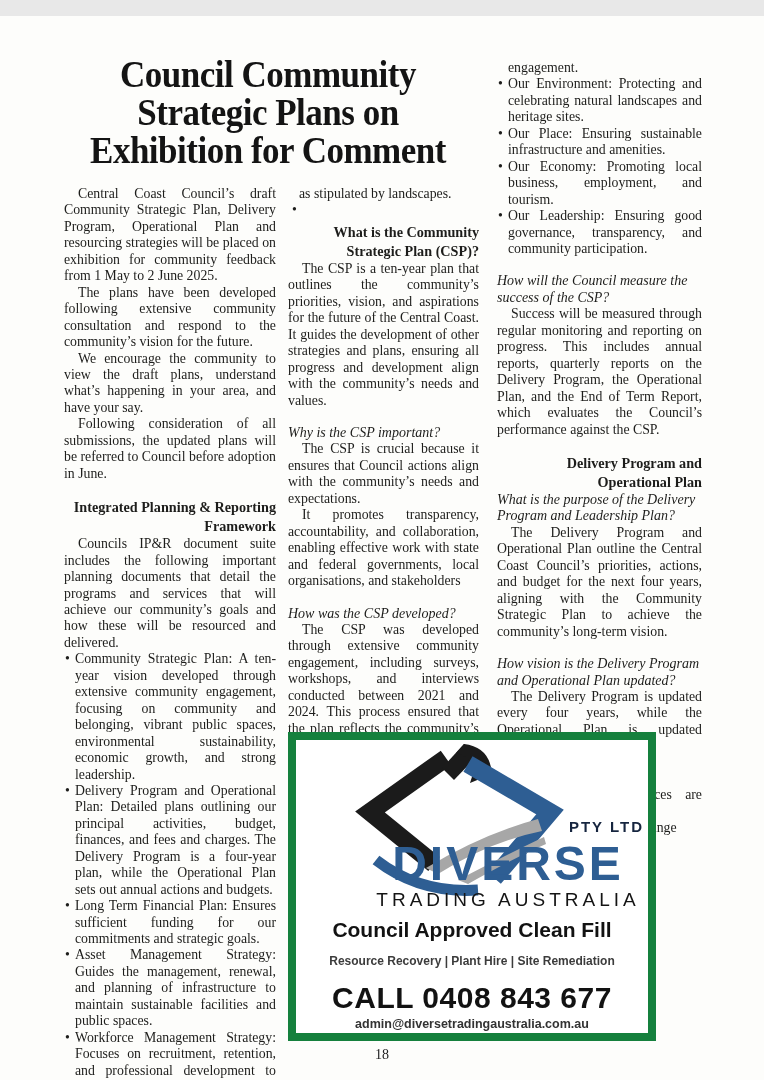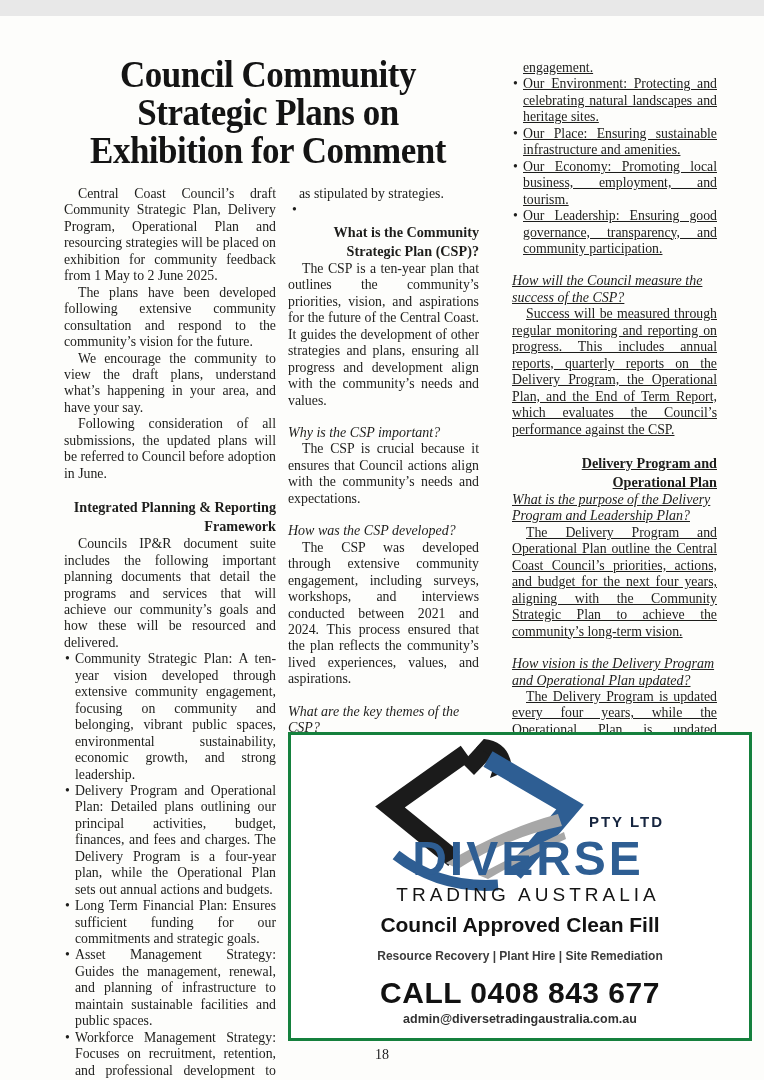"engagement." .col3 { left: 512px -> 497px; text-decoration: underline -> none }
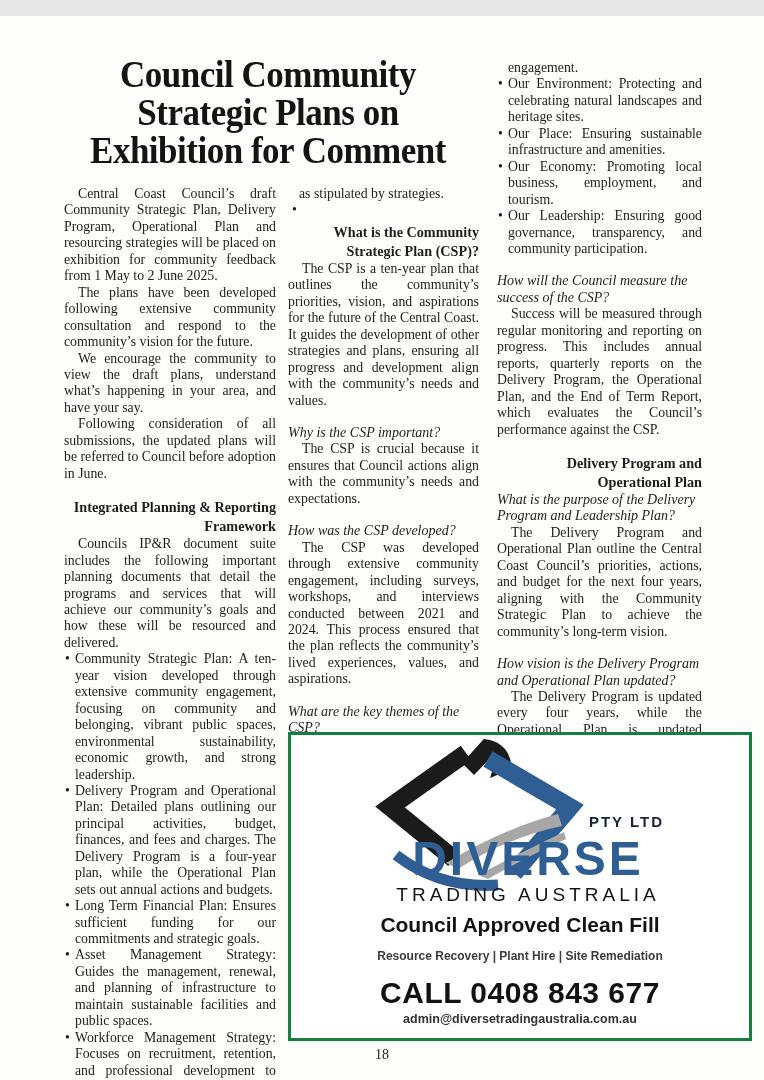"as stipulated by strategies." p.cont { text: strategies -> landscapes }
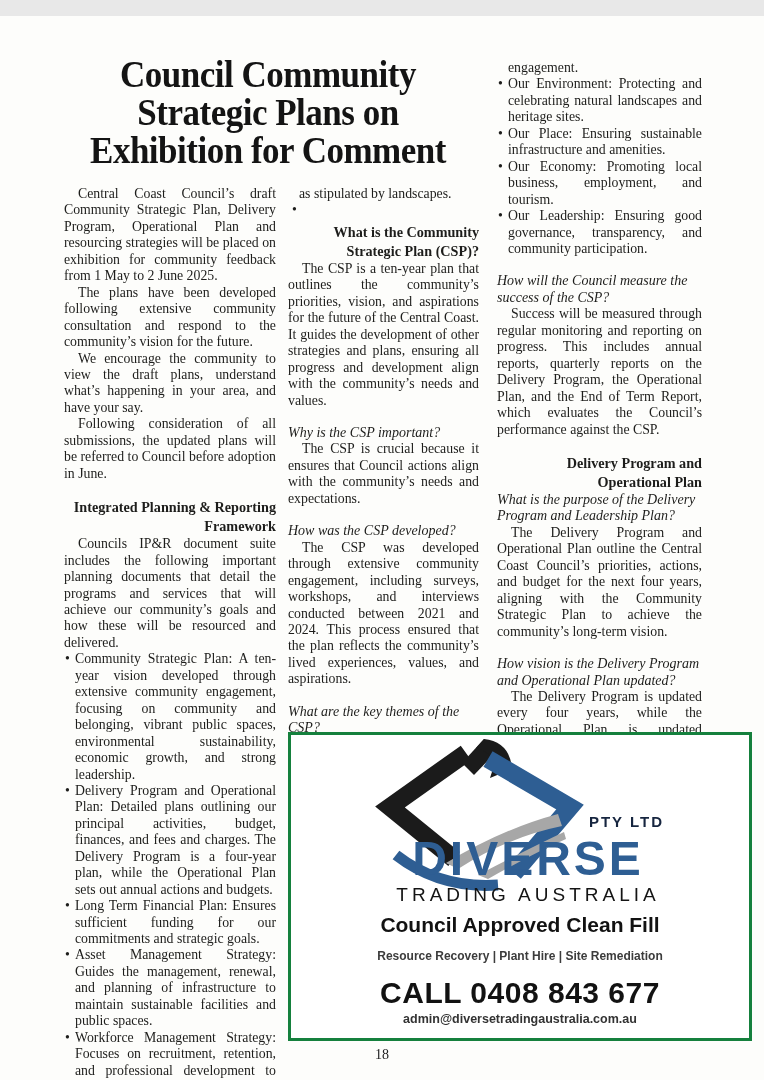"It promotes transparency," p { html: none -> <p>It promotes transparency, accountability, and collaboration, enabling effective work with state and federal governments, local organisations, and stakeholders</p> }
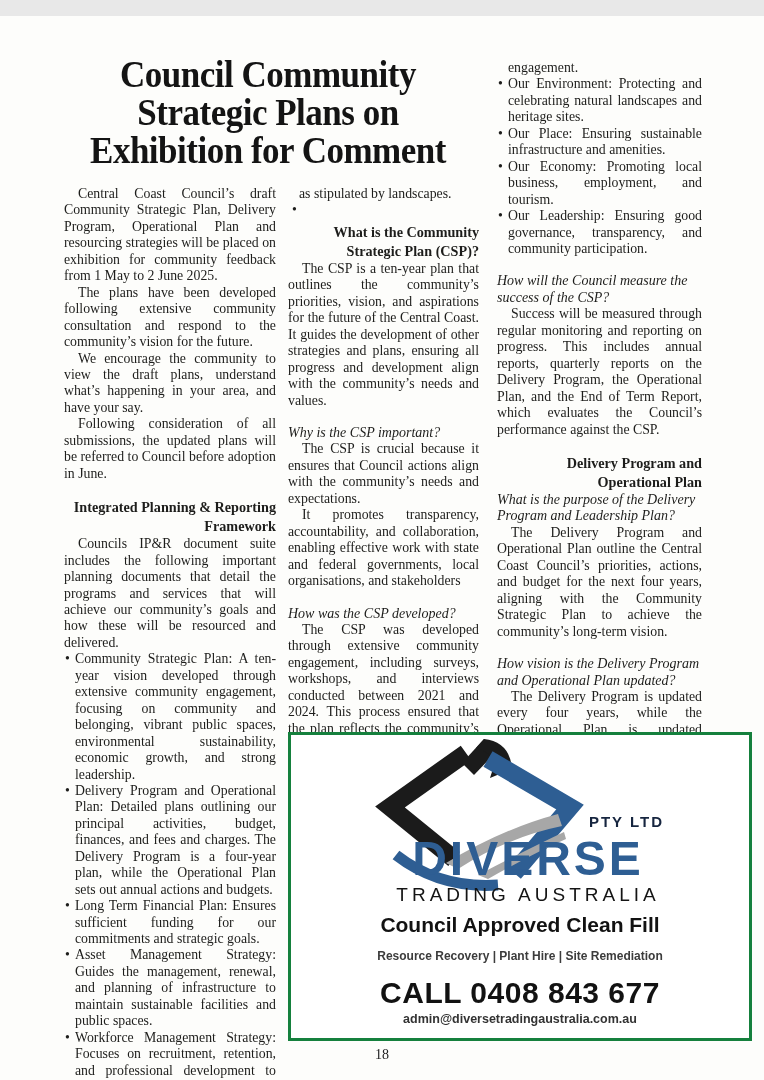"PTY LTD" .ad { border: 3px solid #15803d -> 8px solid #15803d; width: 464px -> 368px }
